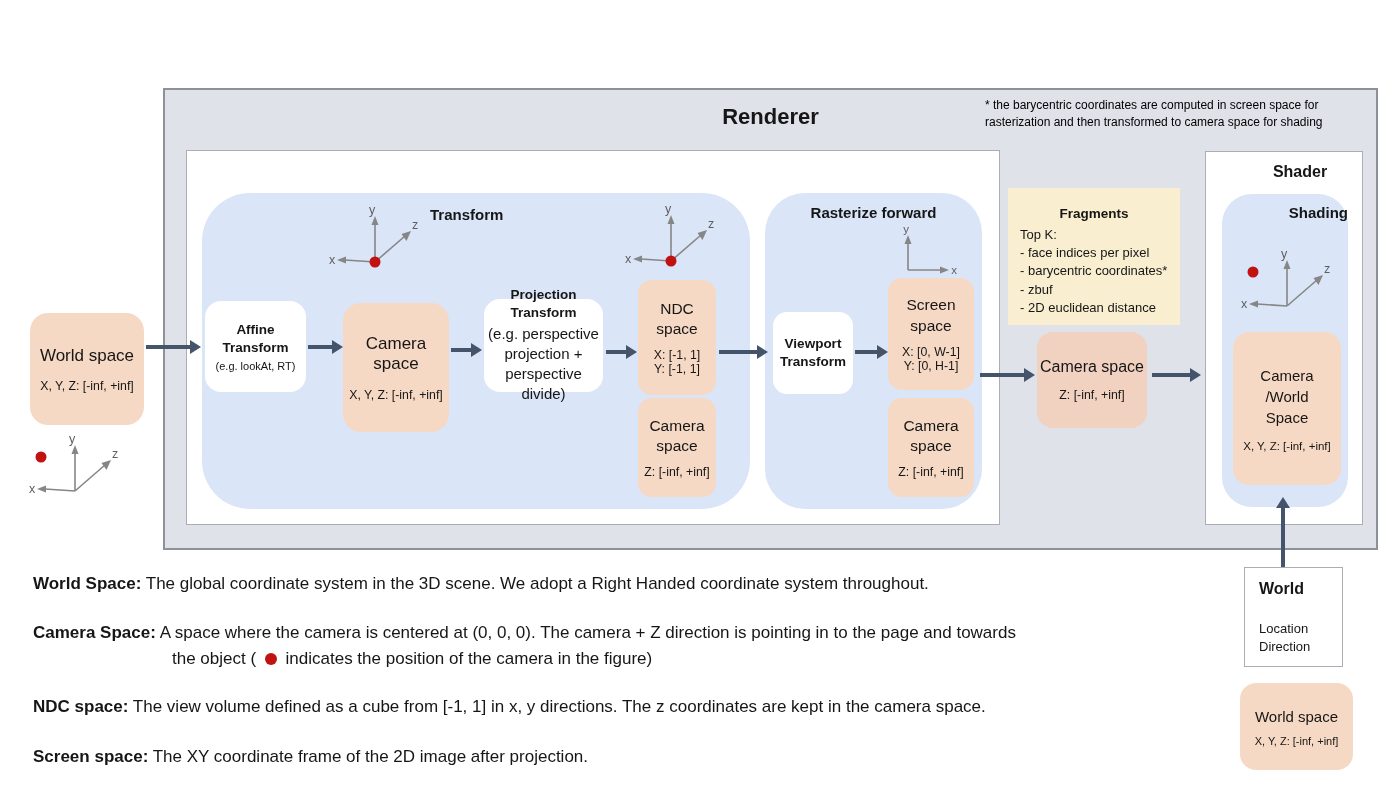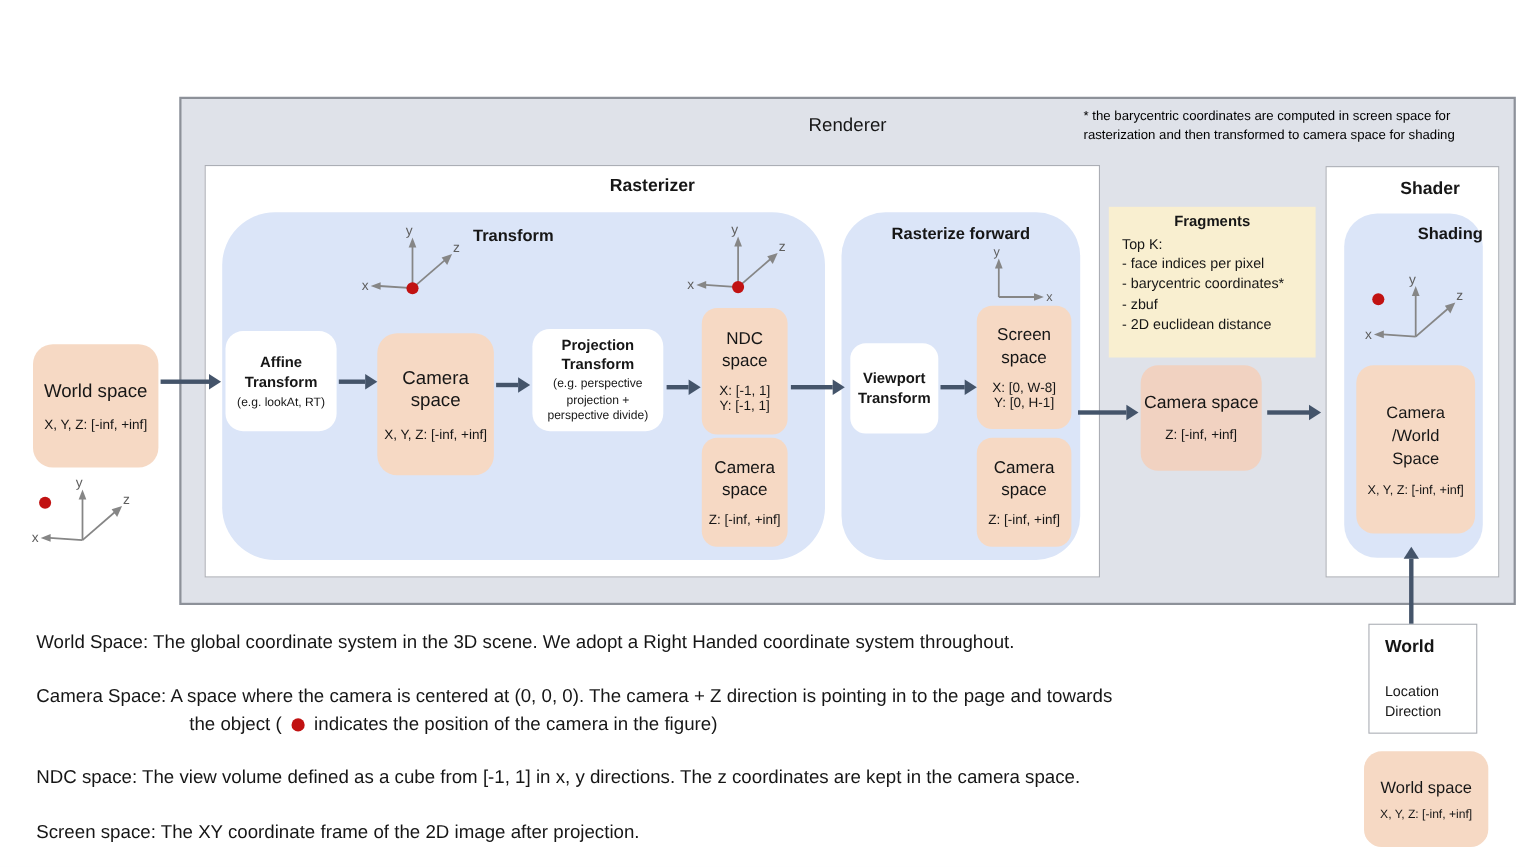"Renderer" .t17b { font-size: 17px -> 22px; font-weight: 400 -> 700 }
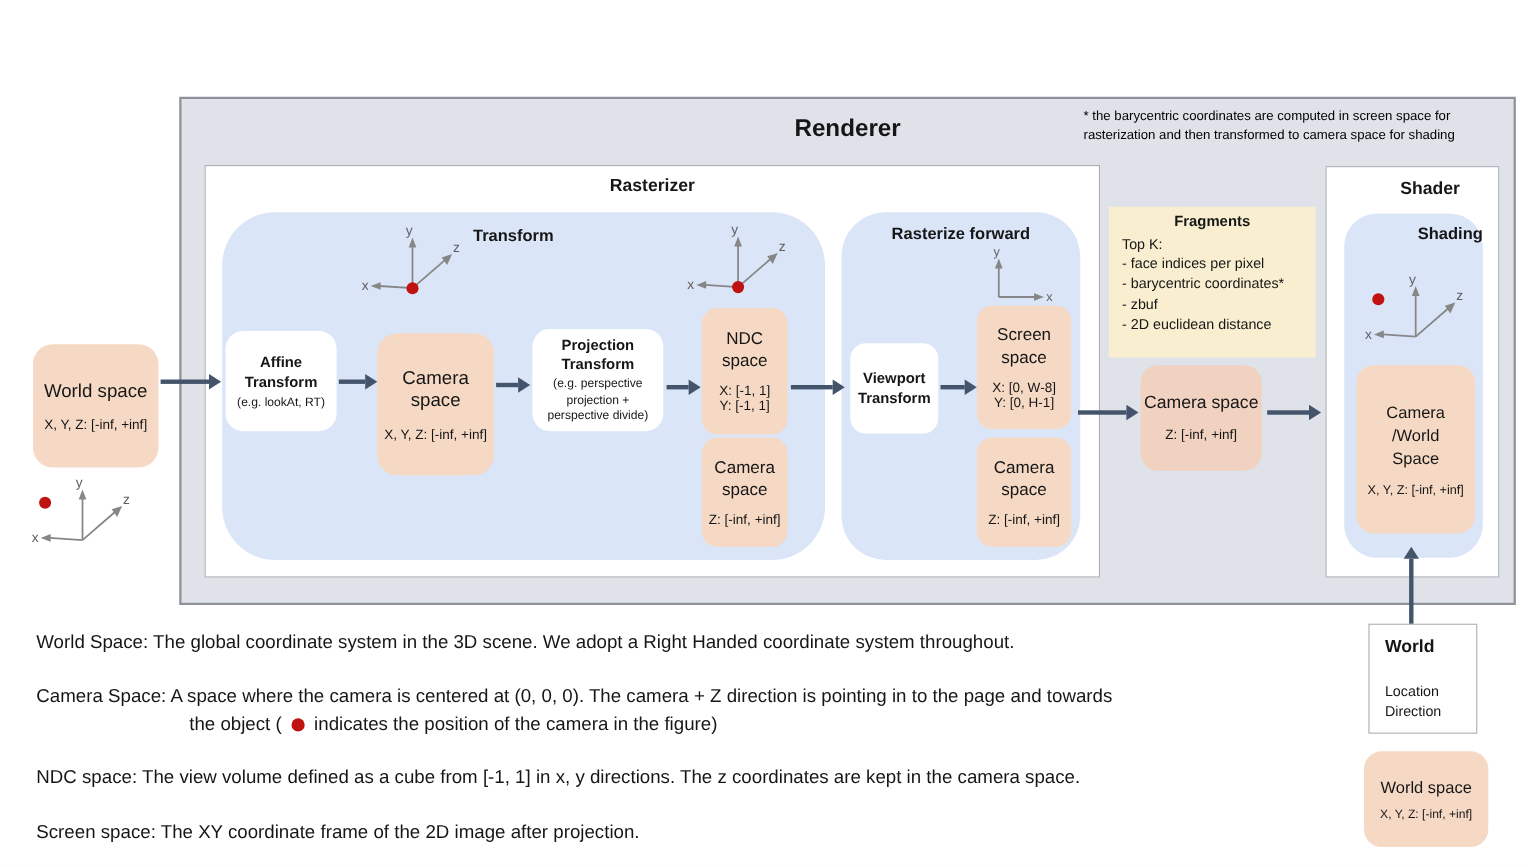"Rasterizer" div.abs { html: <div>Rasterizer</div> -> none }
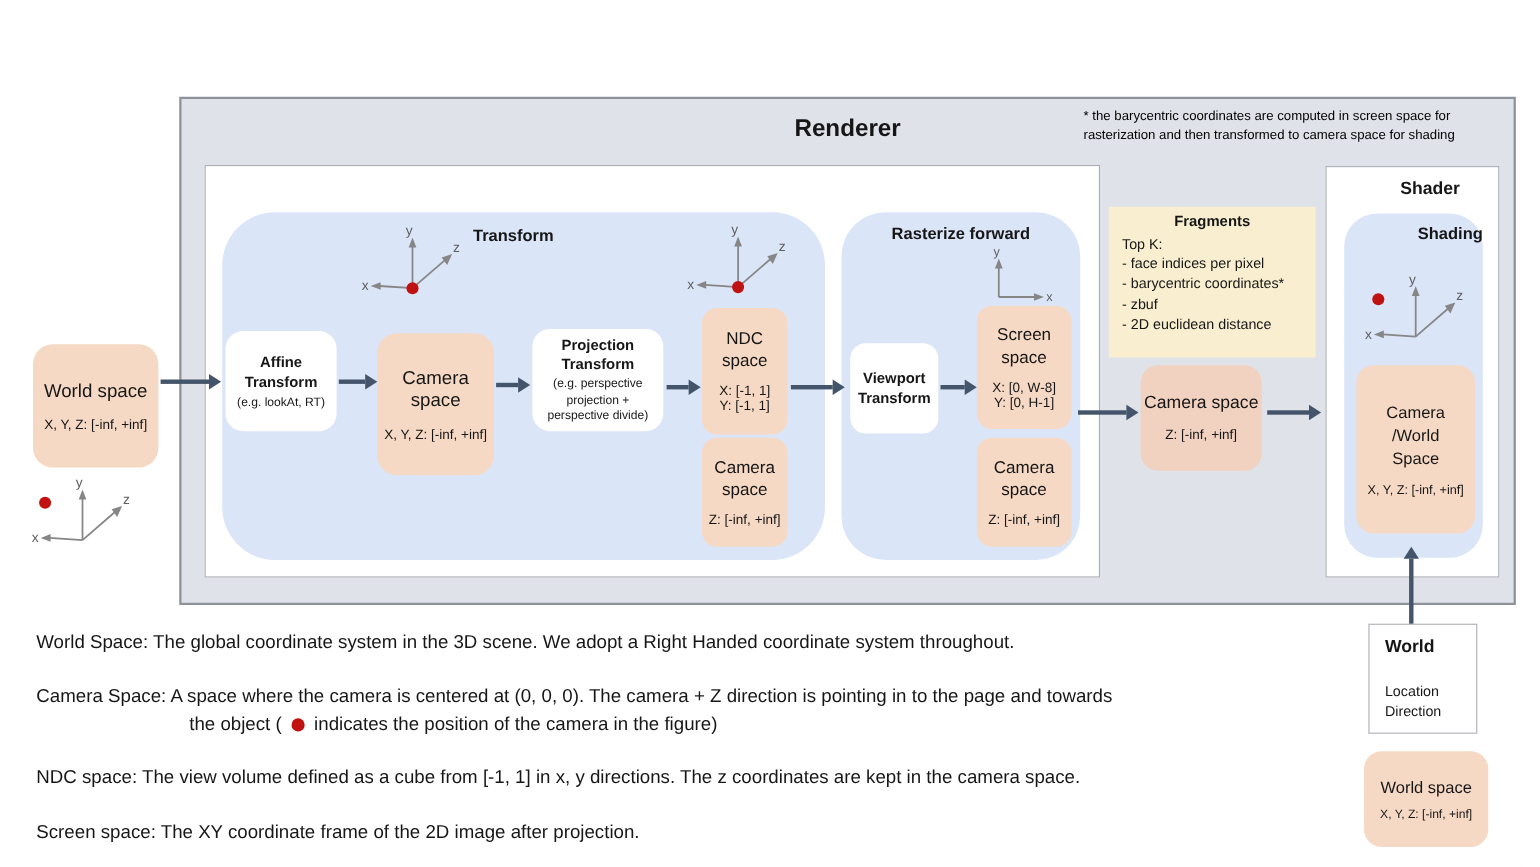"Fragments" div.abs { padding: 4px 12px -> 17px 12px; width: 188px -> 172px }
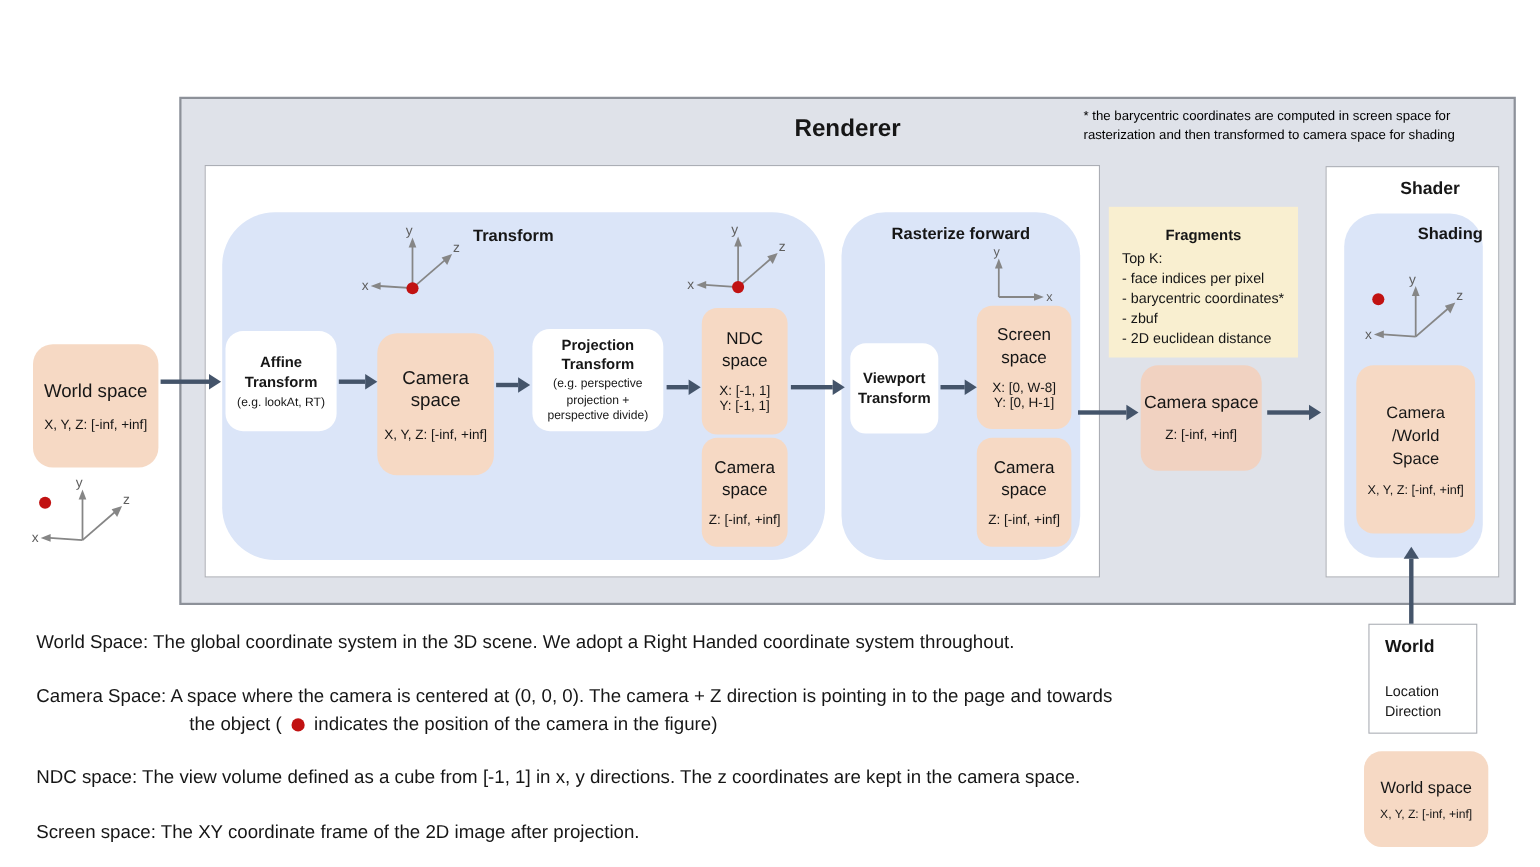"(e.g. perspective" .t105 { font-size: 11px -> 15px }
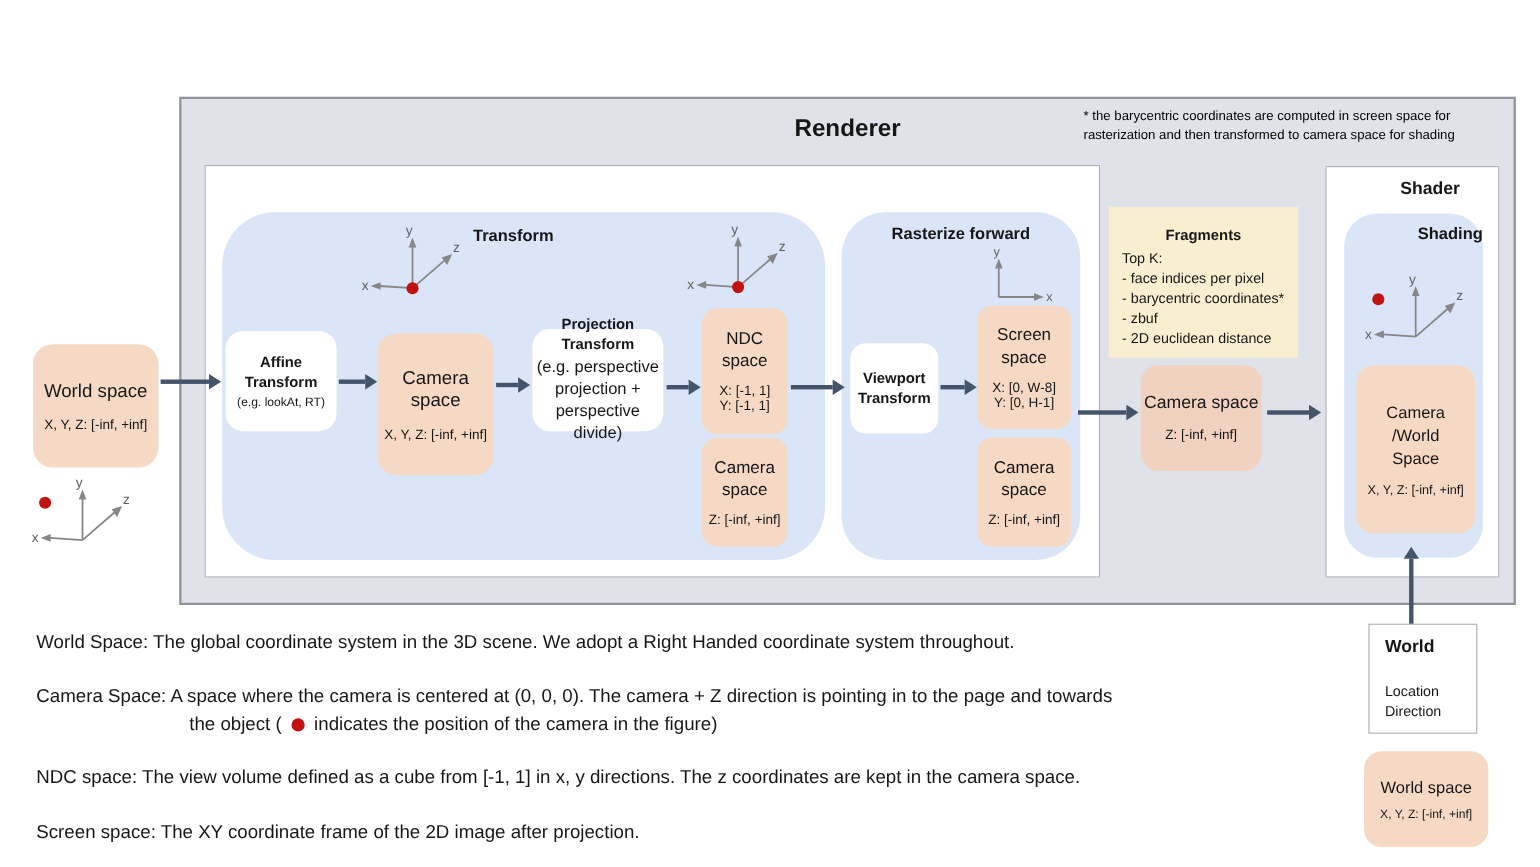"X: [0, W-8]" div.t12 { text: W-8 -> W-1 }
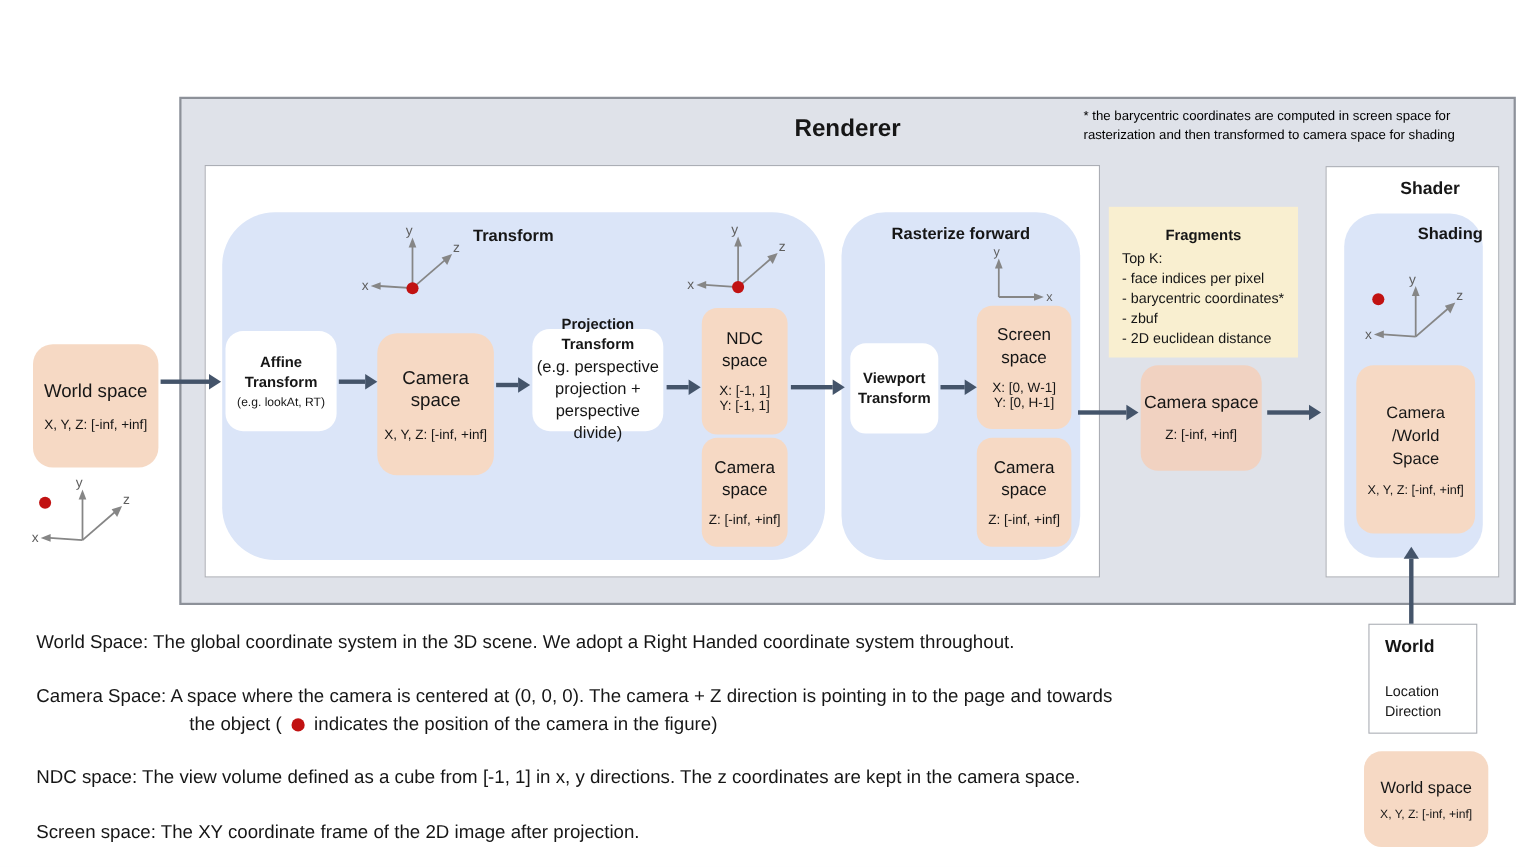"World Space:" .def .lbl { font-weight: 400 -> 700 }
